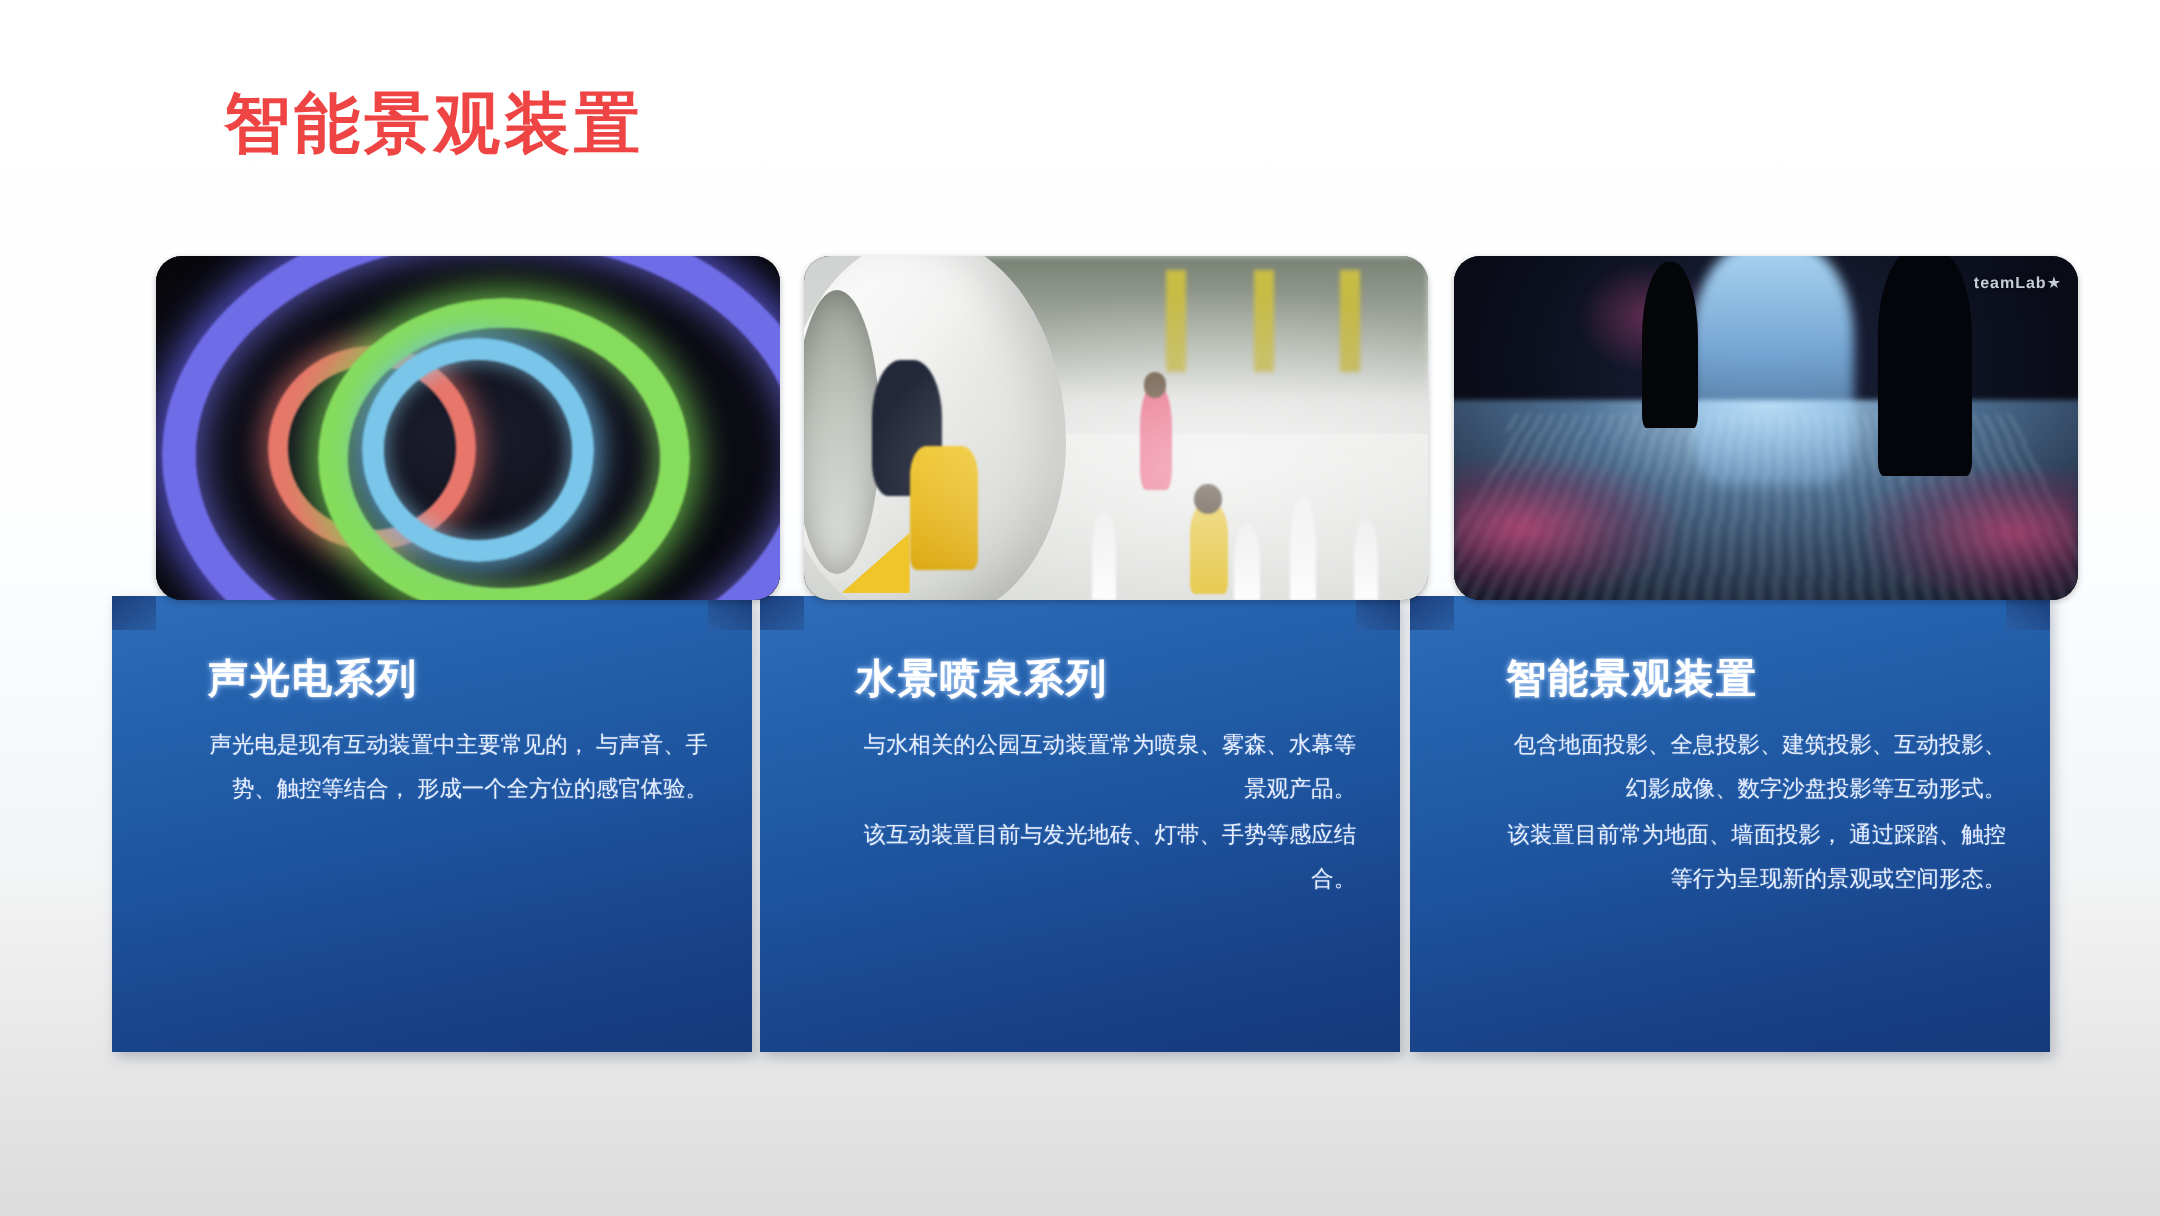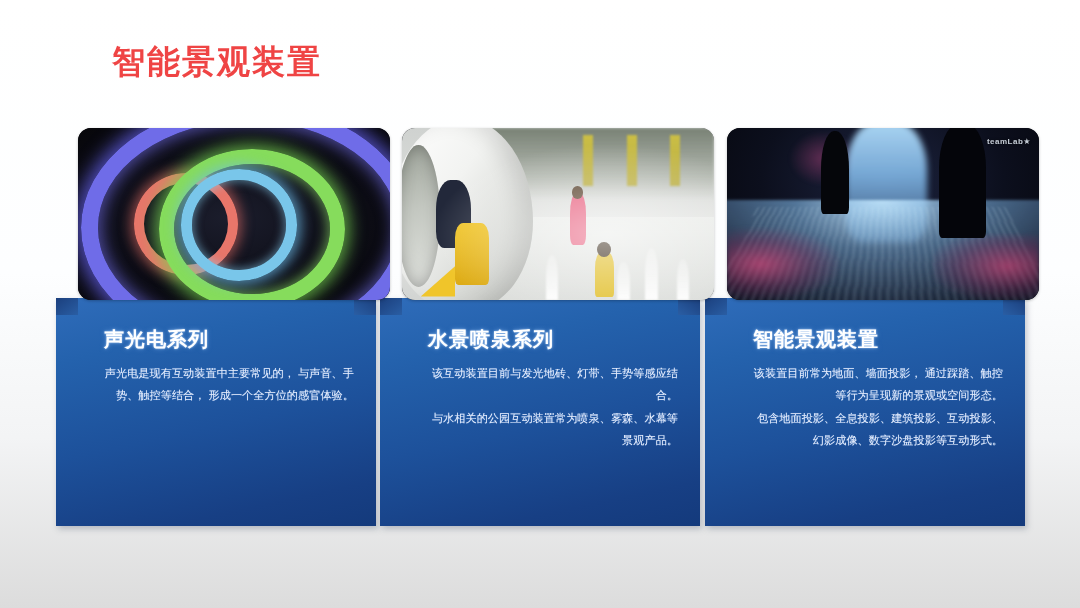"该互动装置目前与发光地砖、灯带、手势等感应结合。" p { order: before "与水相关的公园互动装置常为喷泉、雾森、水幕等 景观产品。" -> after "与水相关的公园互动装置常为喷泉、雾森、水幕等 景观产品。" }
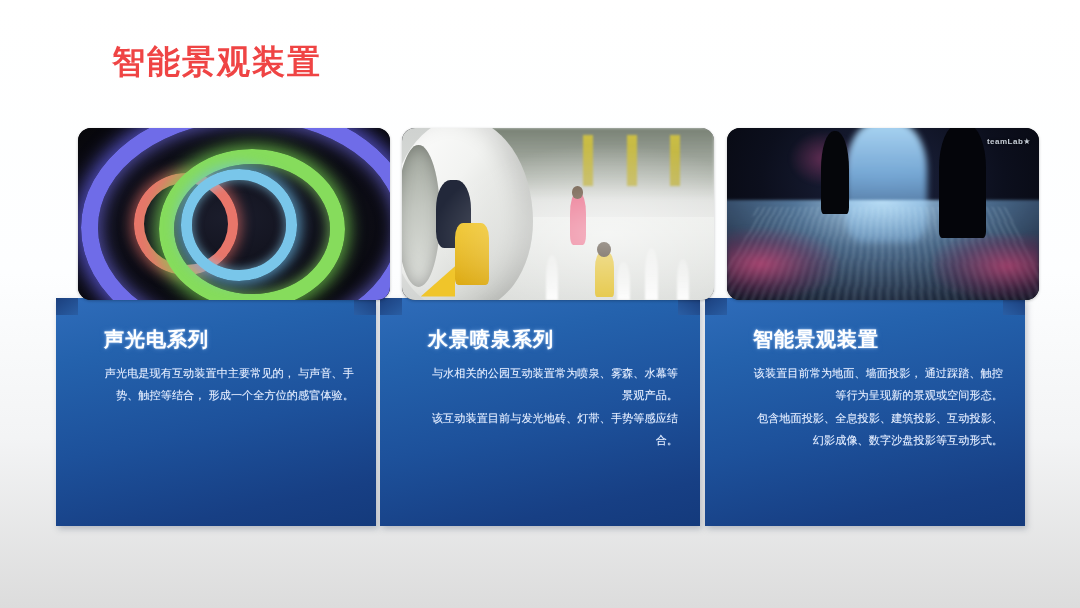"该装置目前常为地面、墙面投影， 通过踩踏、触控等行为呈现新的景观或空间形态。" p { order: before "包含地面投影、全息投影、建筑投影、互动投影、幻影成像、数字沙盘投影等互动形式。" -> after "包含地面投影、全息投影、建筑投影、互动投影、幻影成像、数字沙盘投影等互动形式。" }
